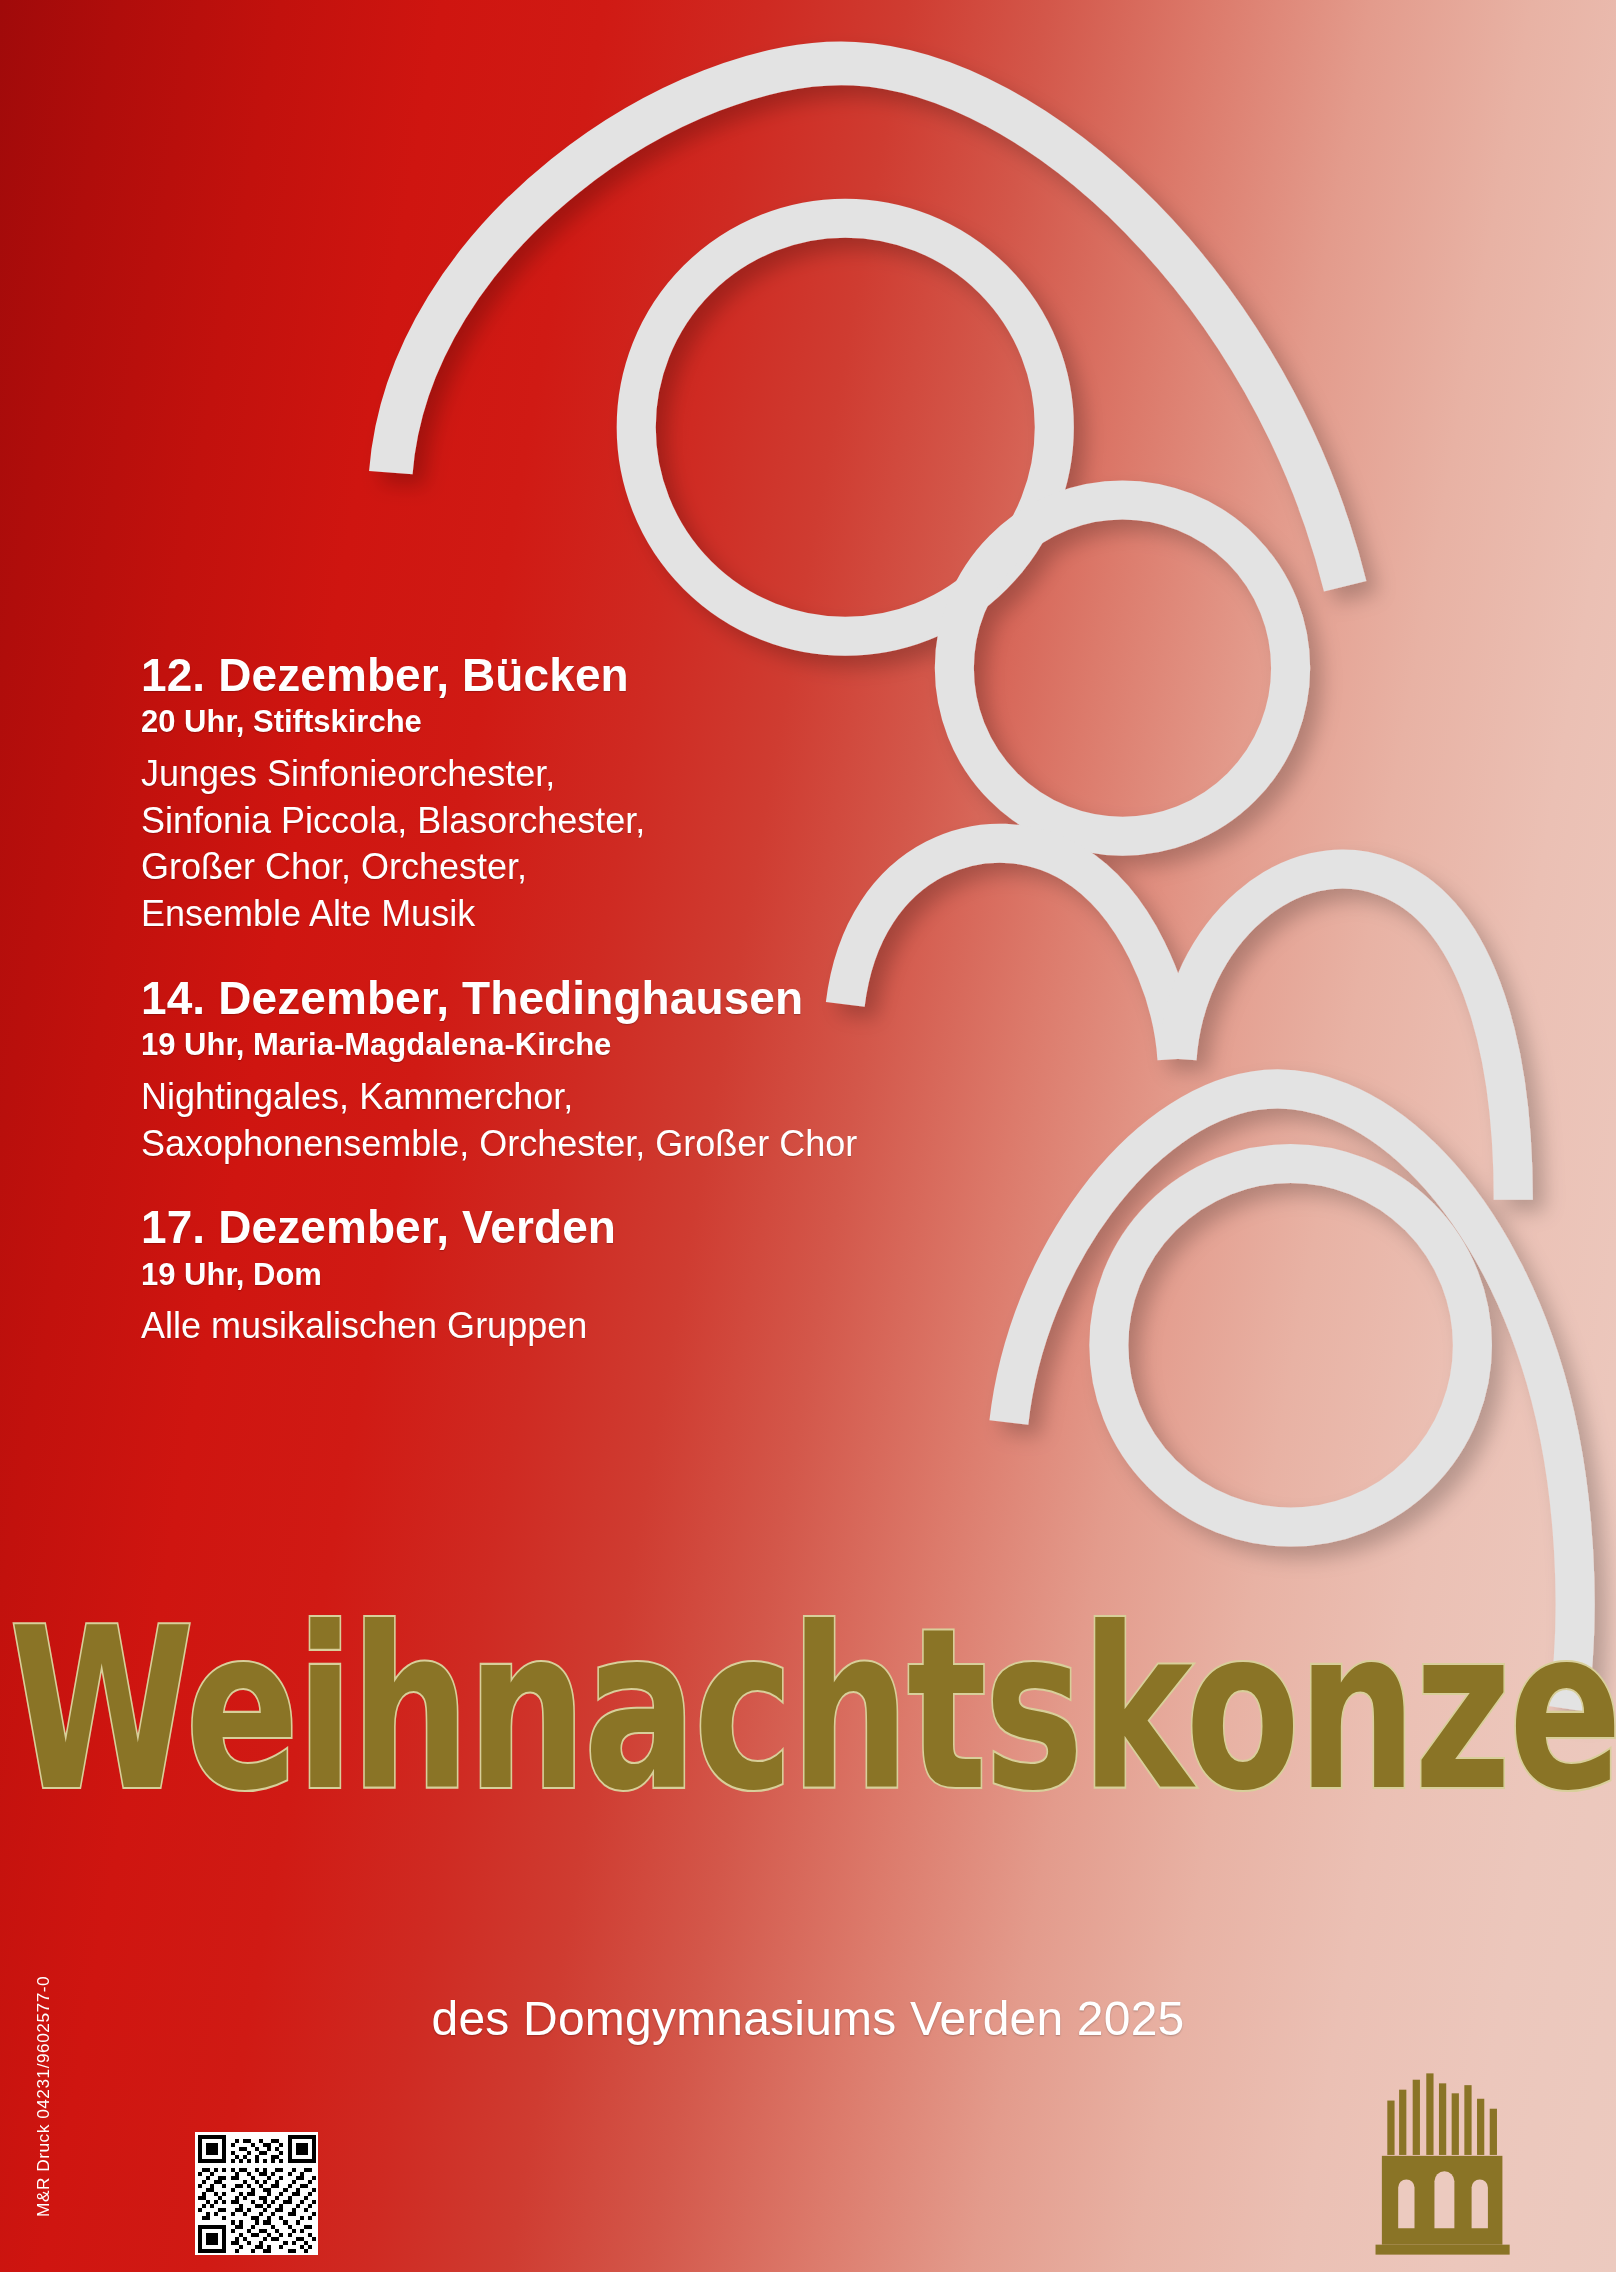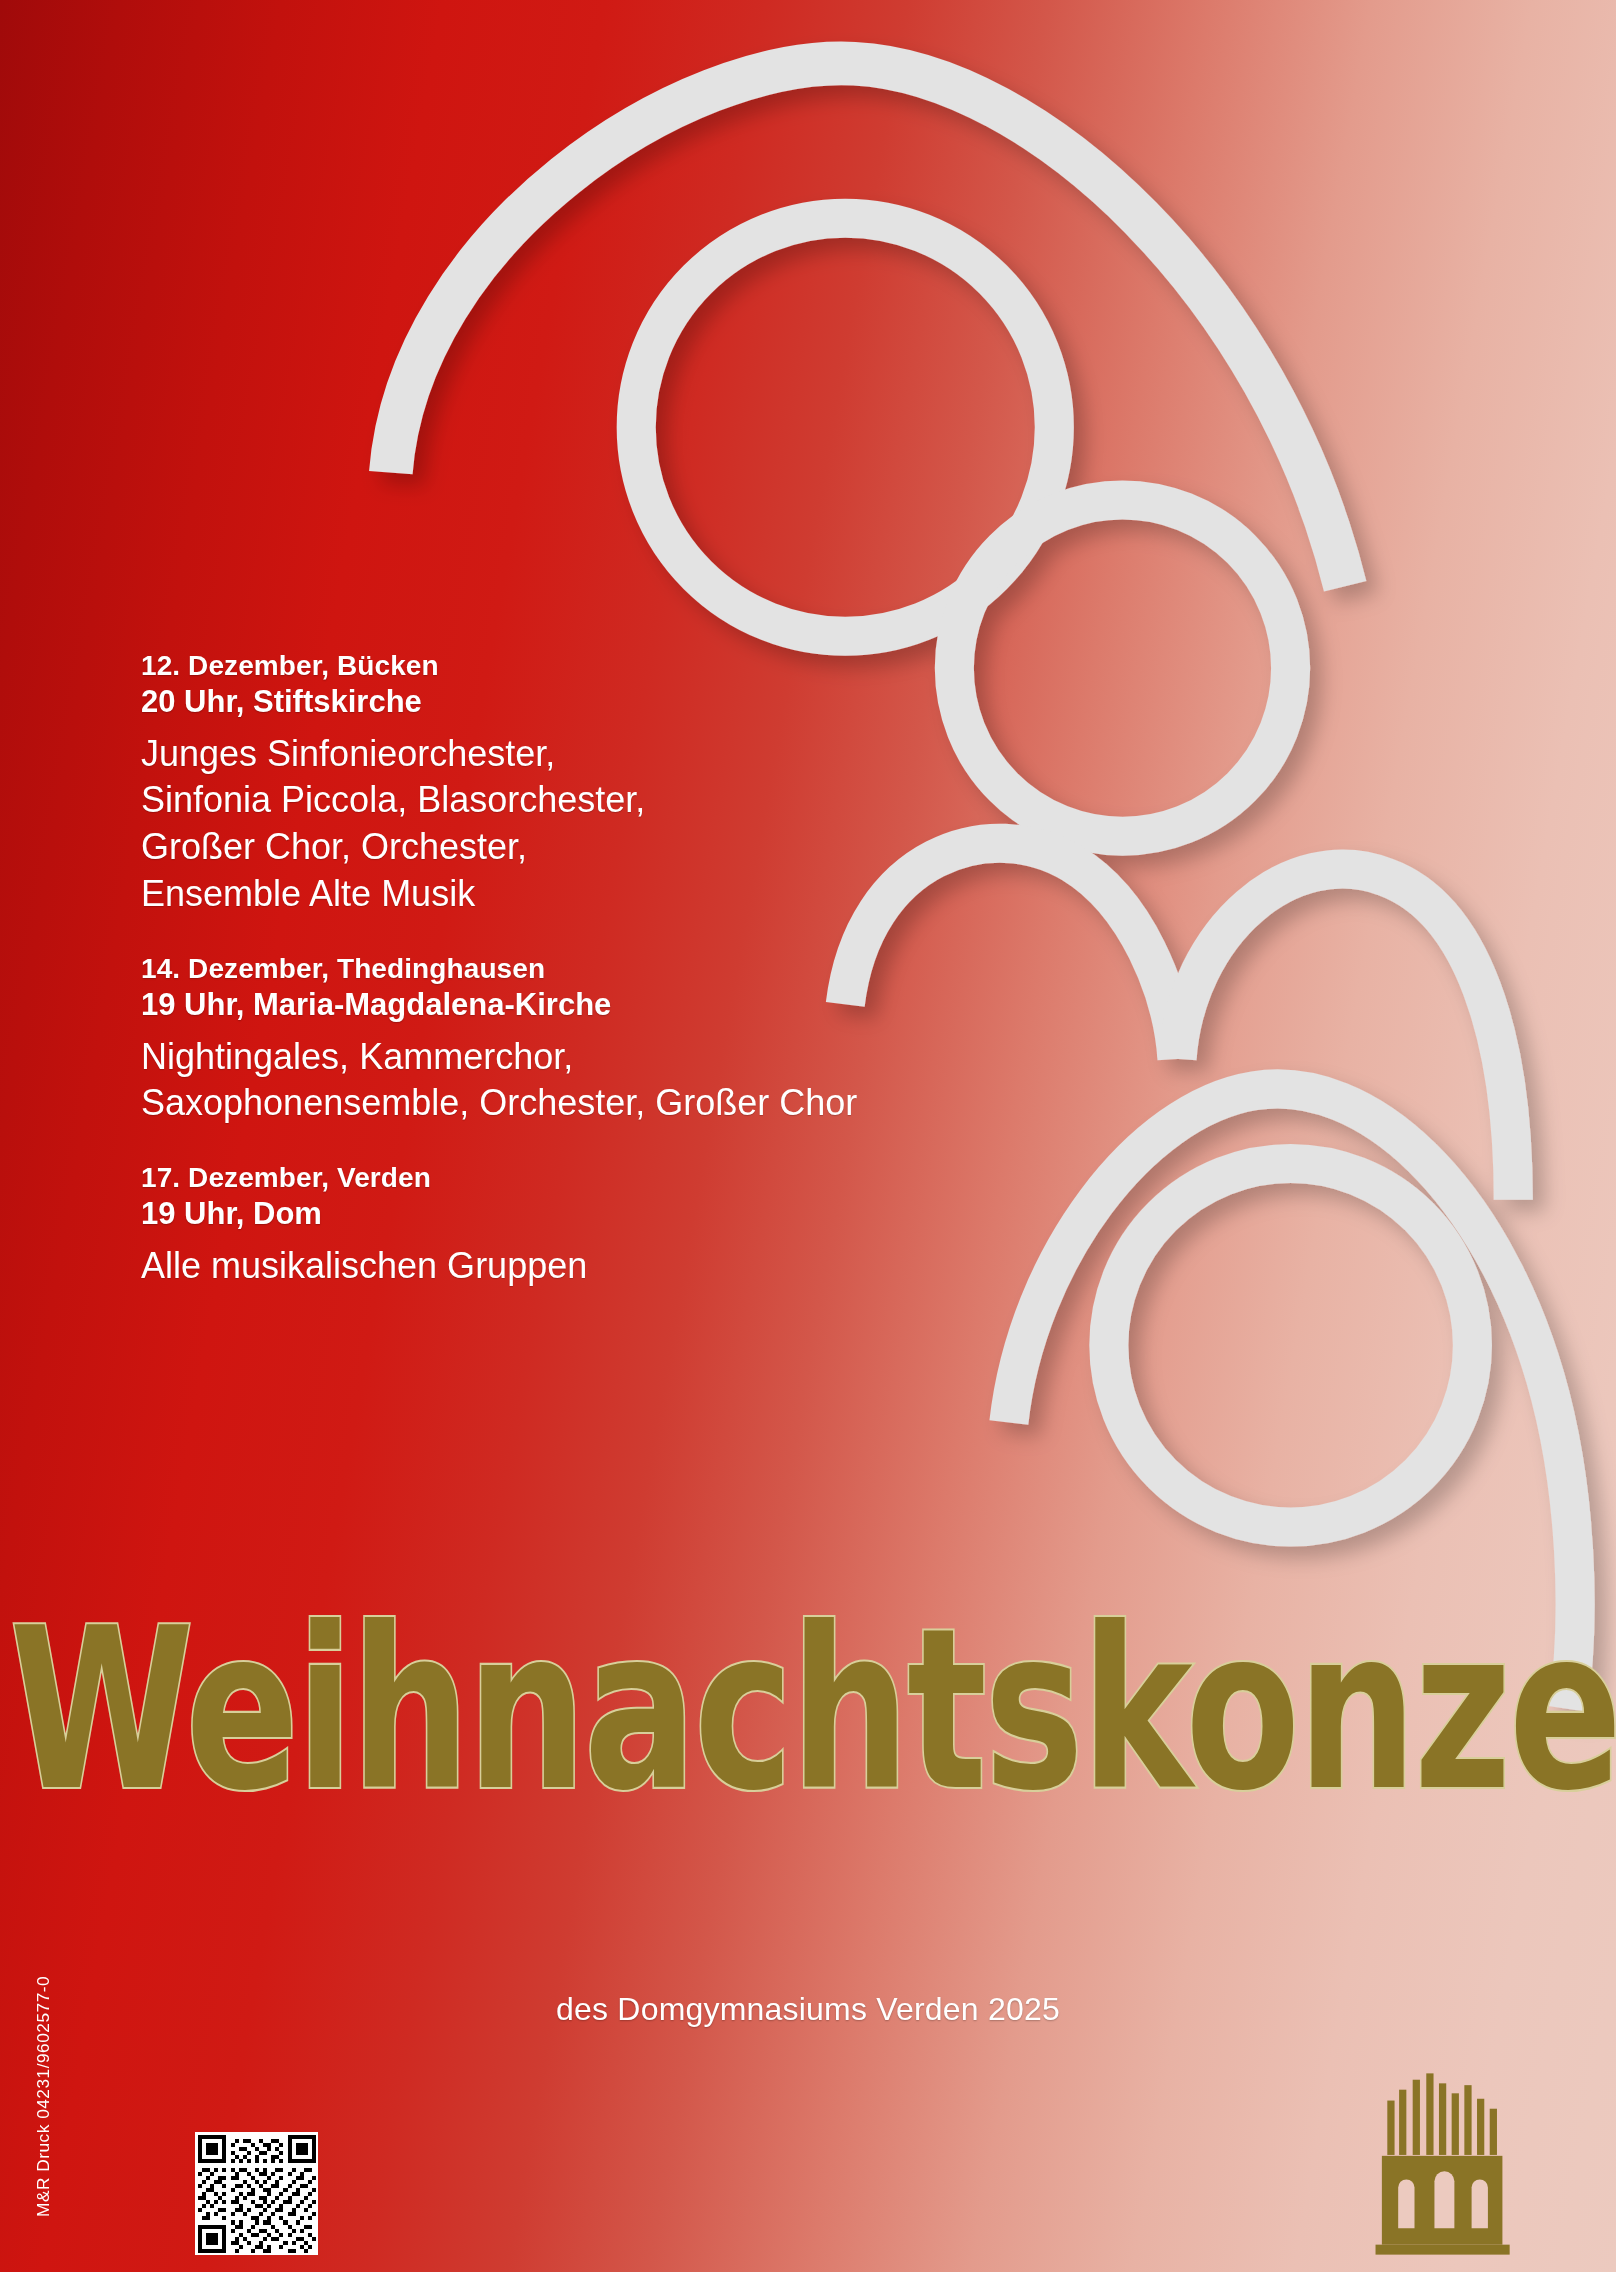"12. Dezember, Bücken" .ev-title { font-size: 28px -> 46px }
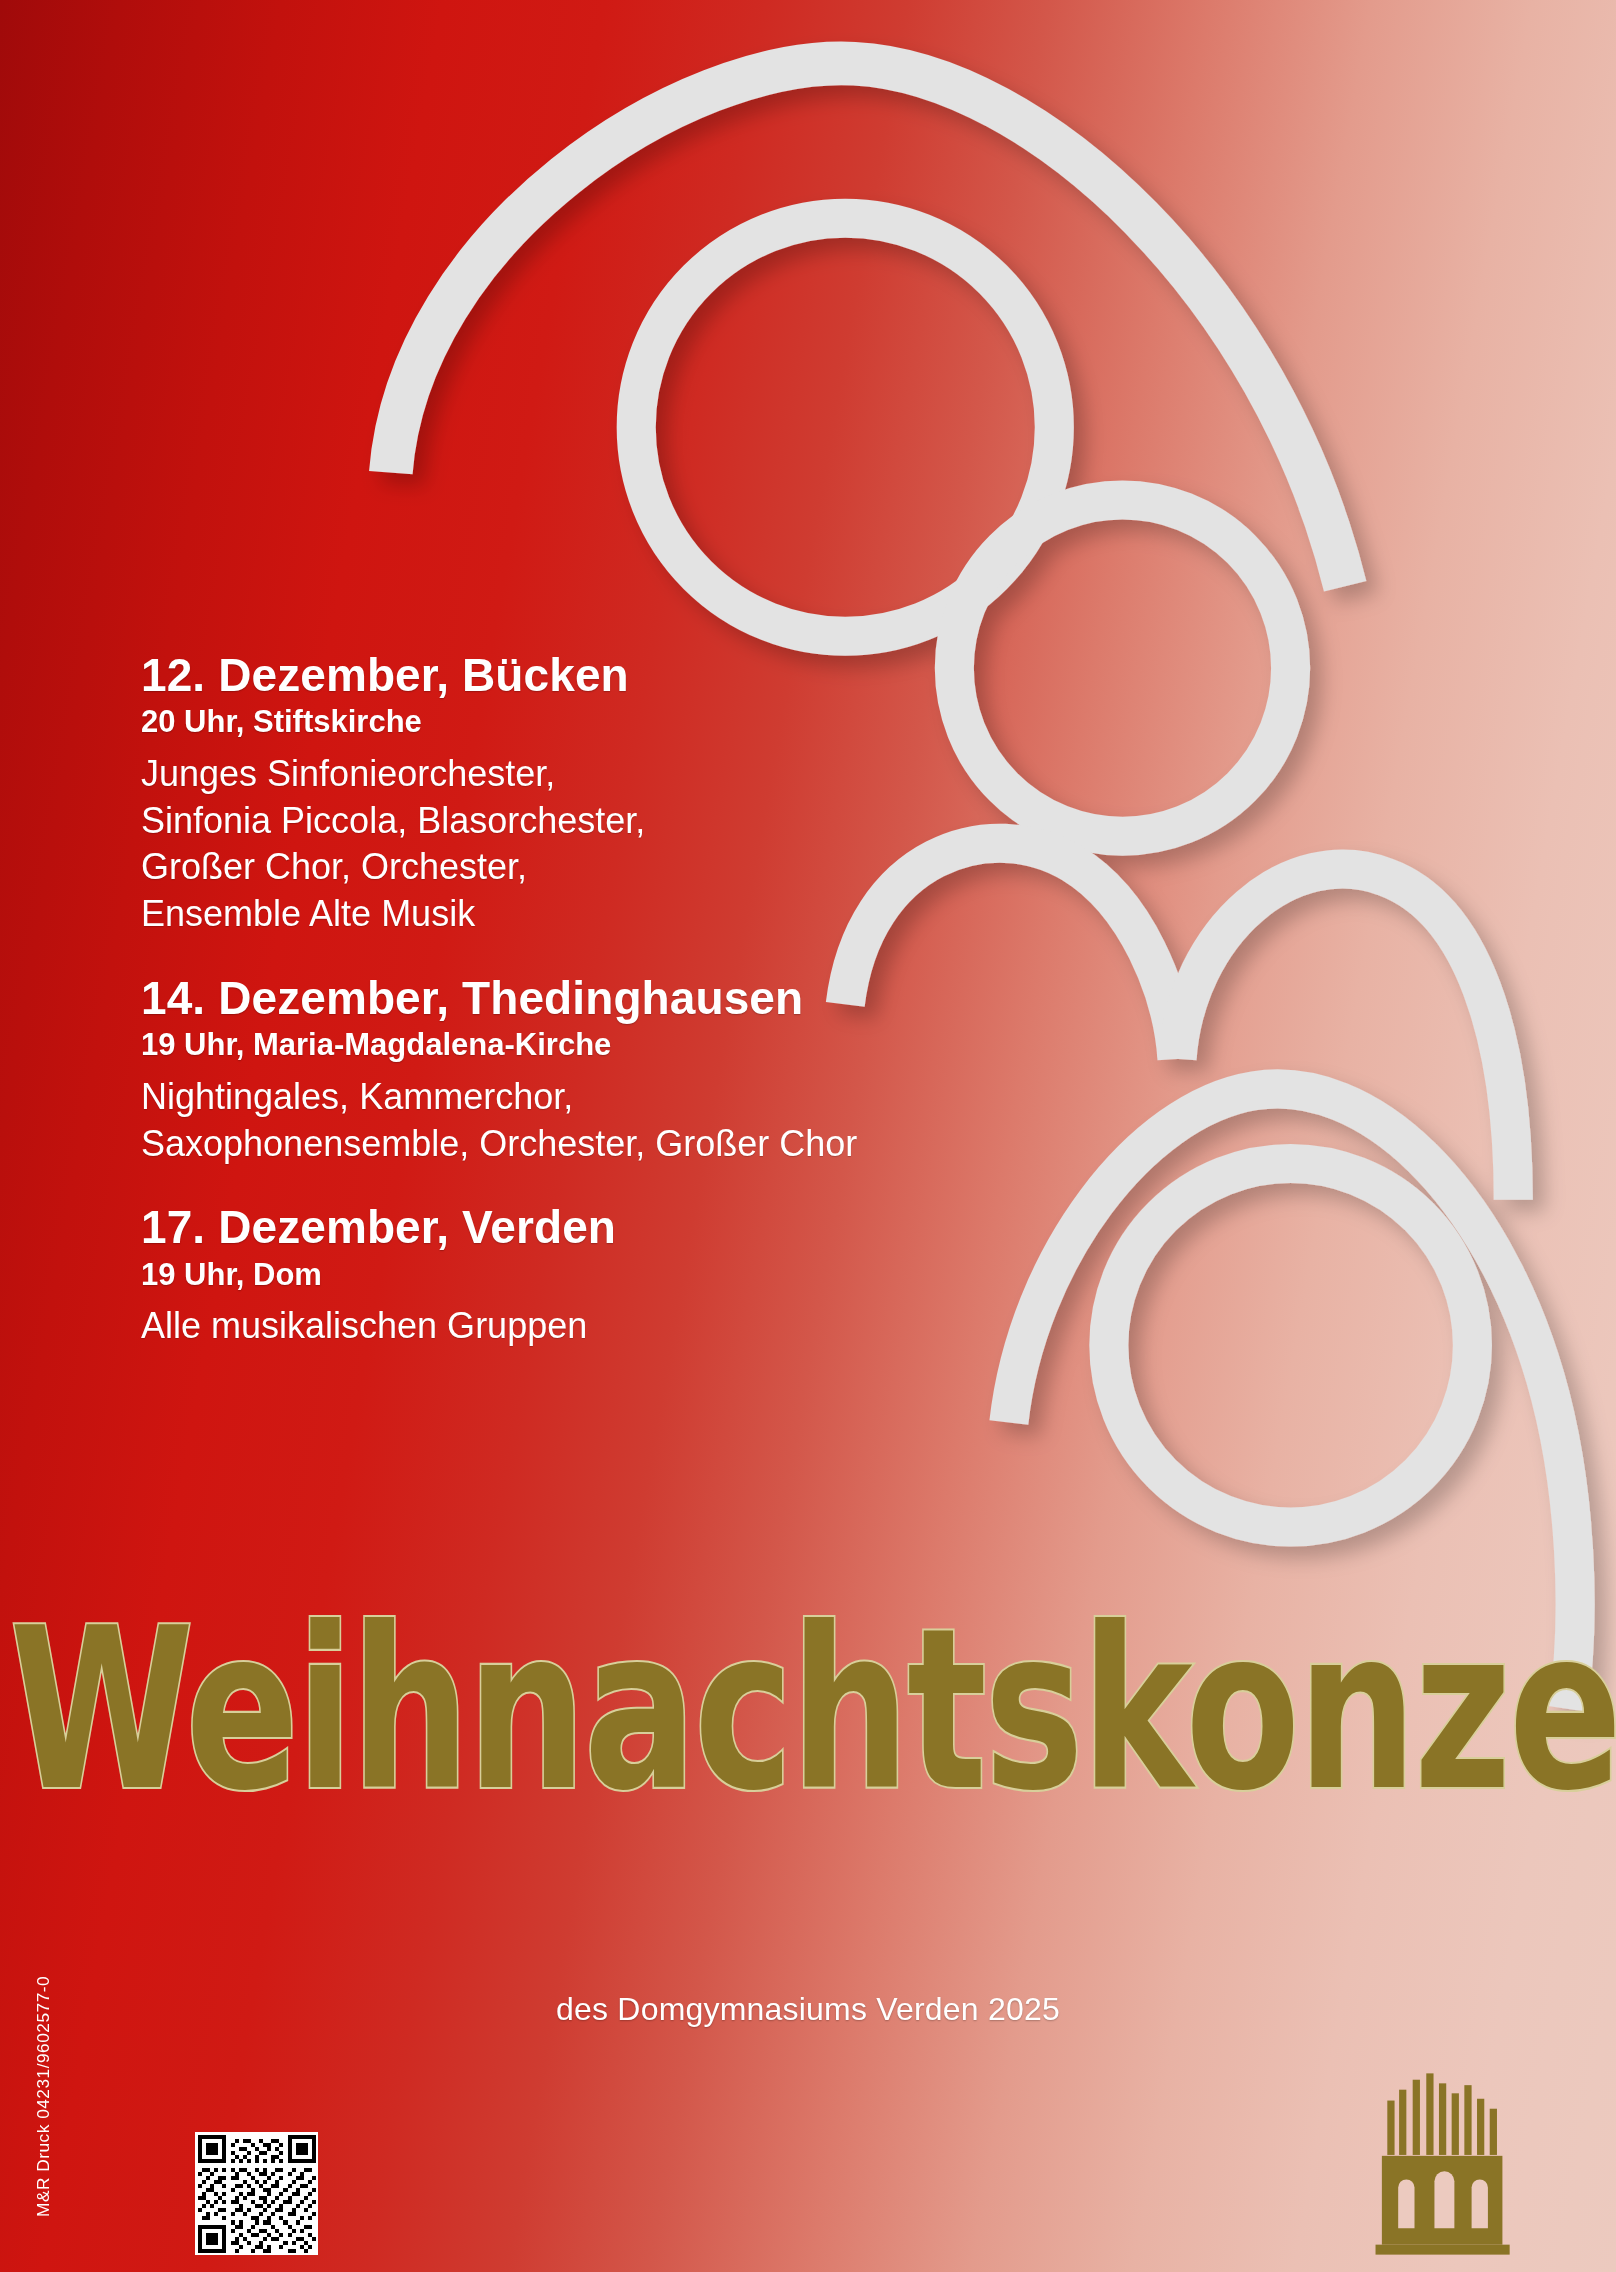"des Domgymnasiums Verden 2025" .subheadline { font-size: 32px -> 48px }
